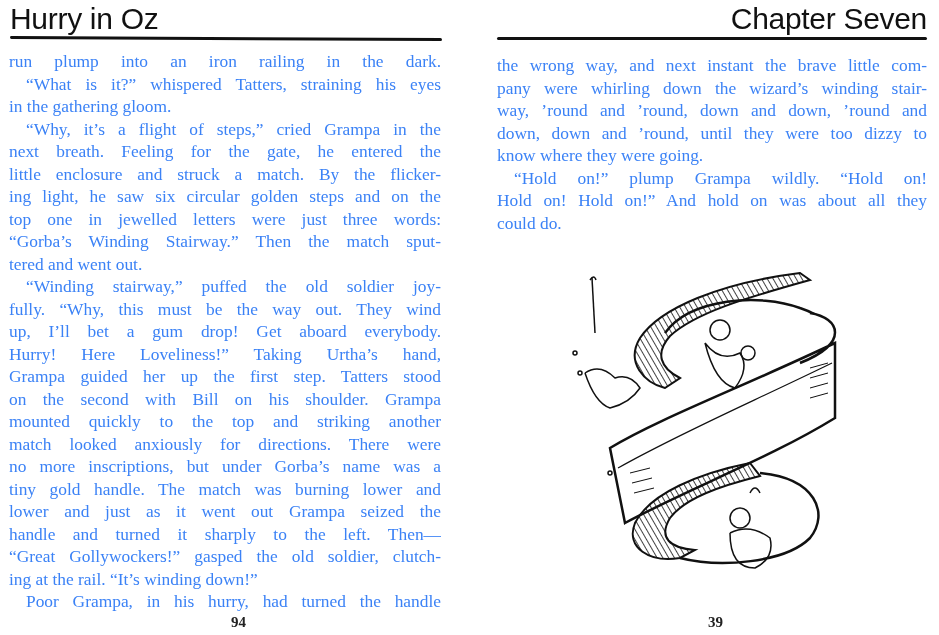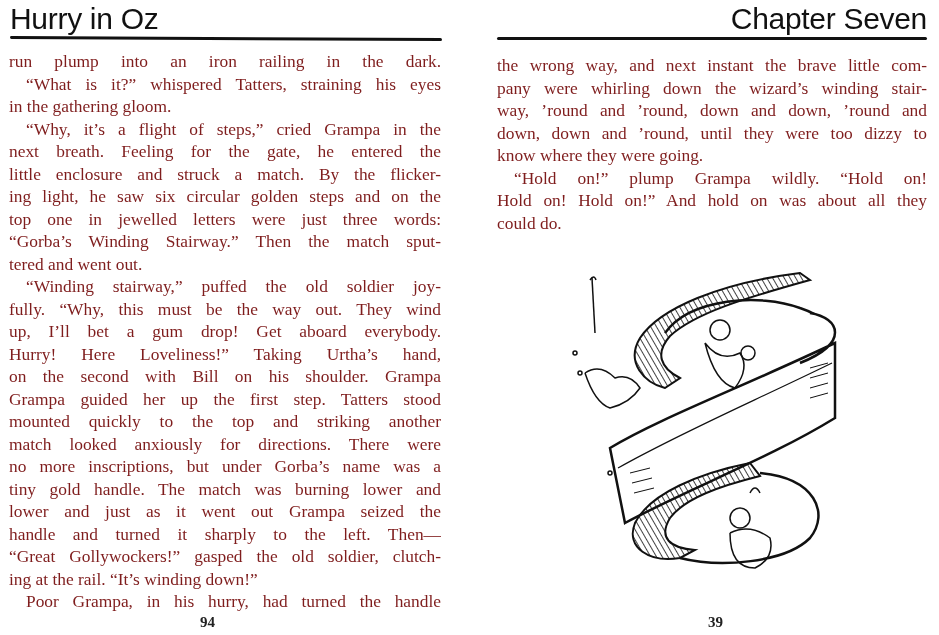"run plump into an iron" .text { color: #7f1d1d -> #3b82f6 }
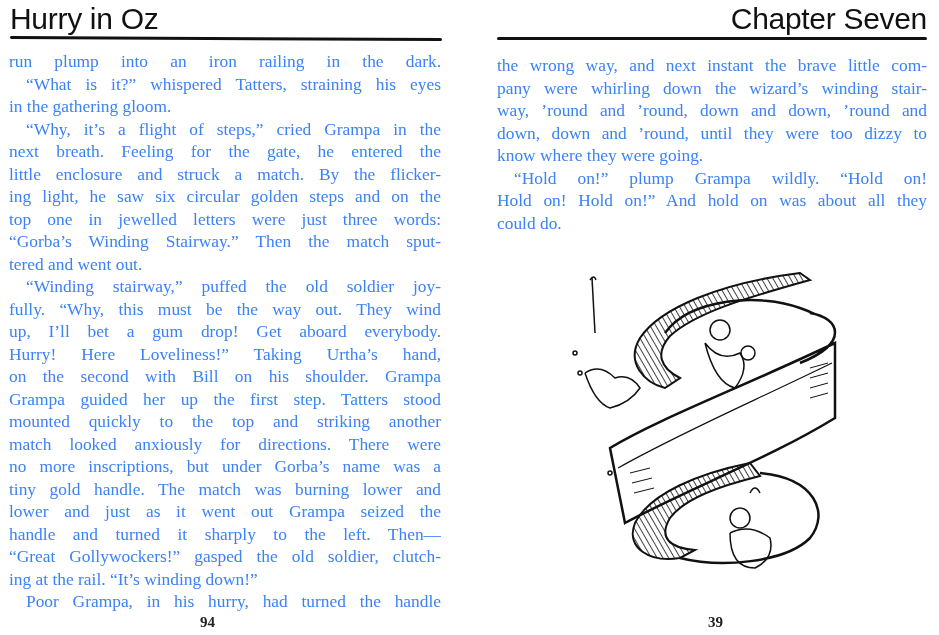"on the second with Bill" span.line { order: before "Grampa guided her up the" -> after "Grampa guided her up the" }
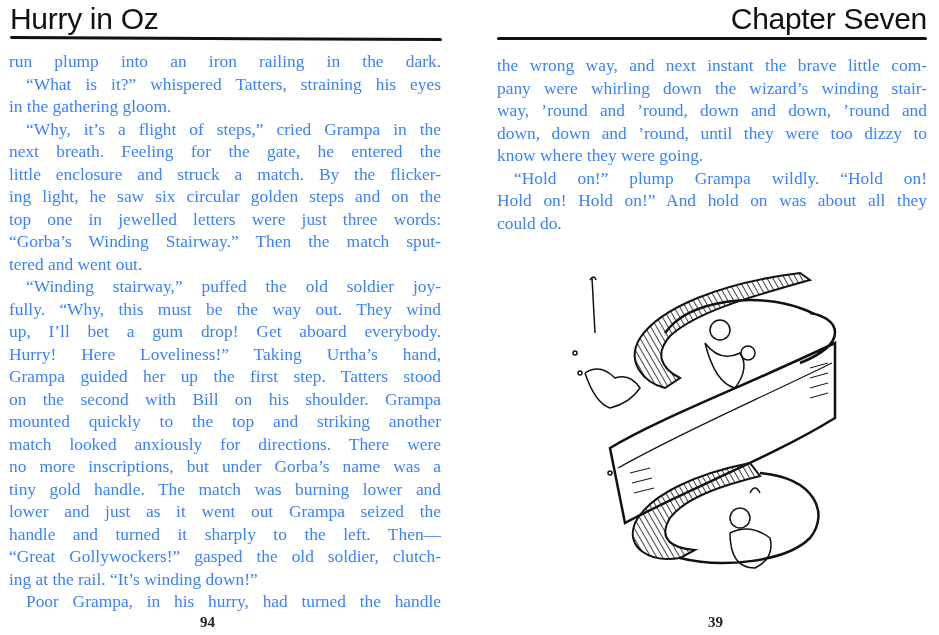"94" #left .folio { left: 200px -> 231px }
